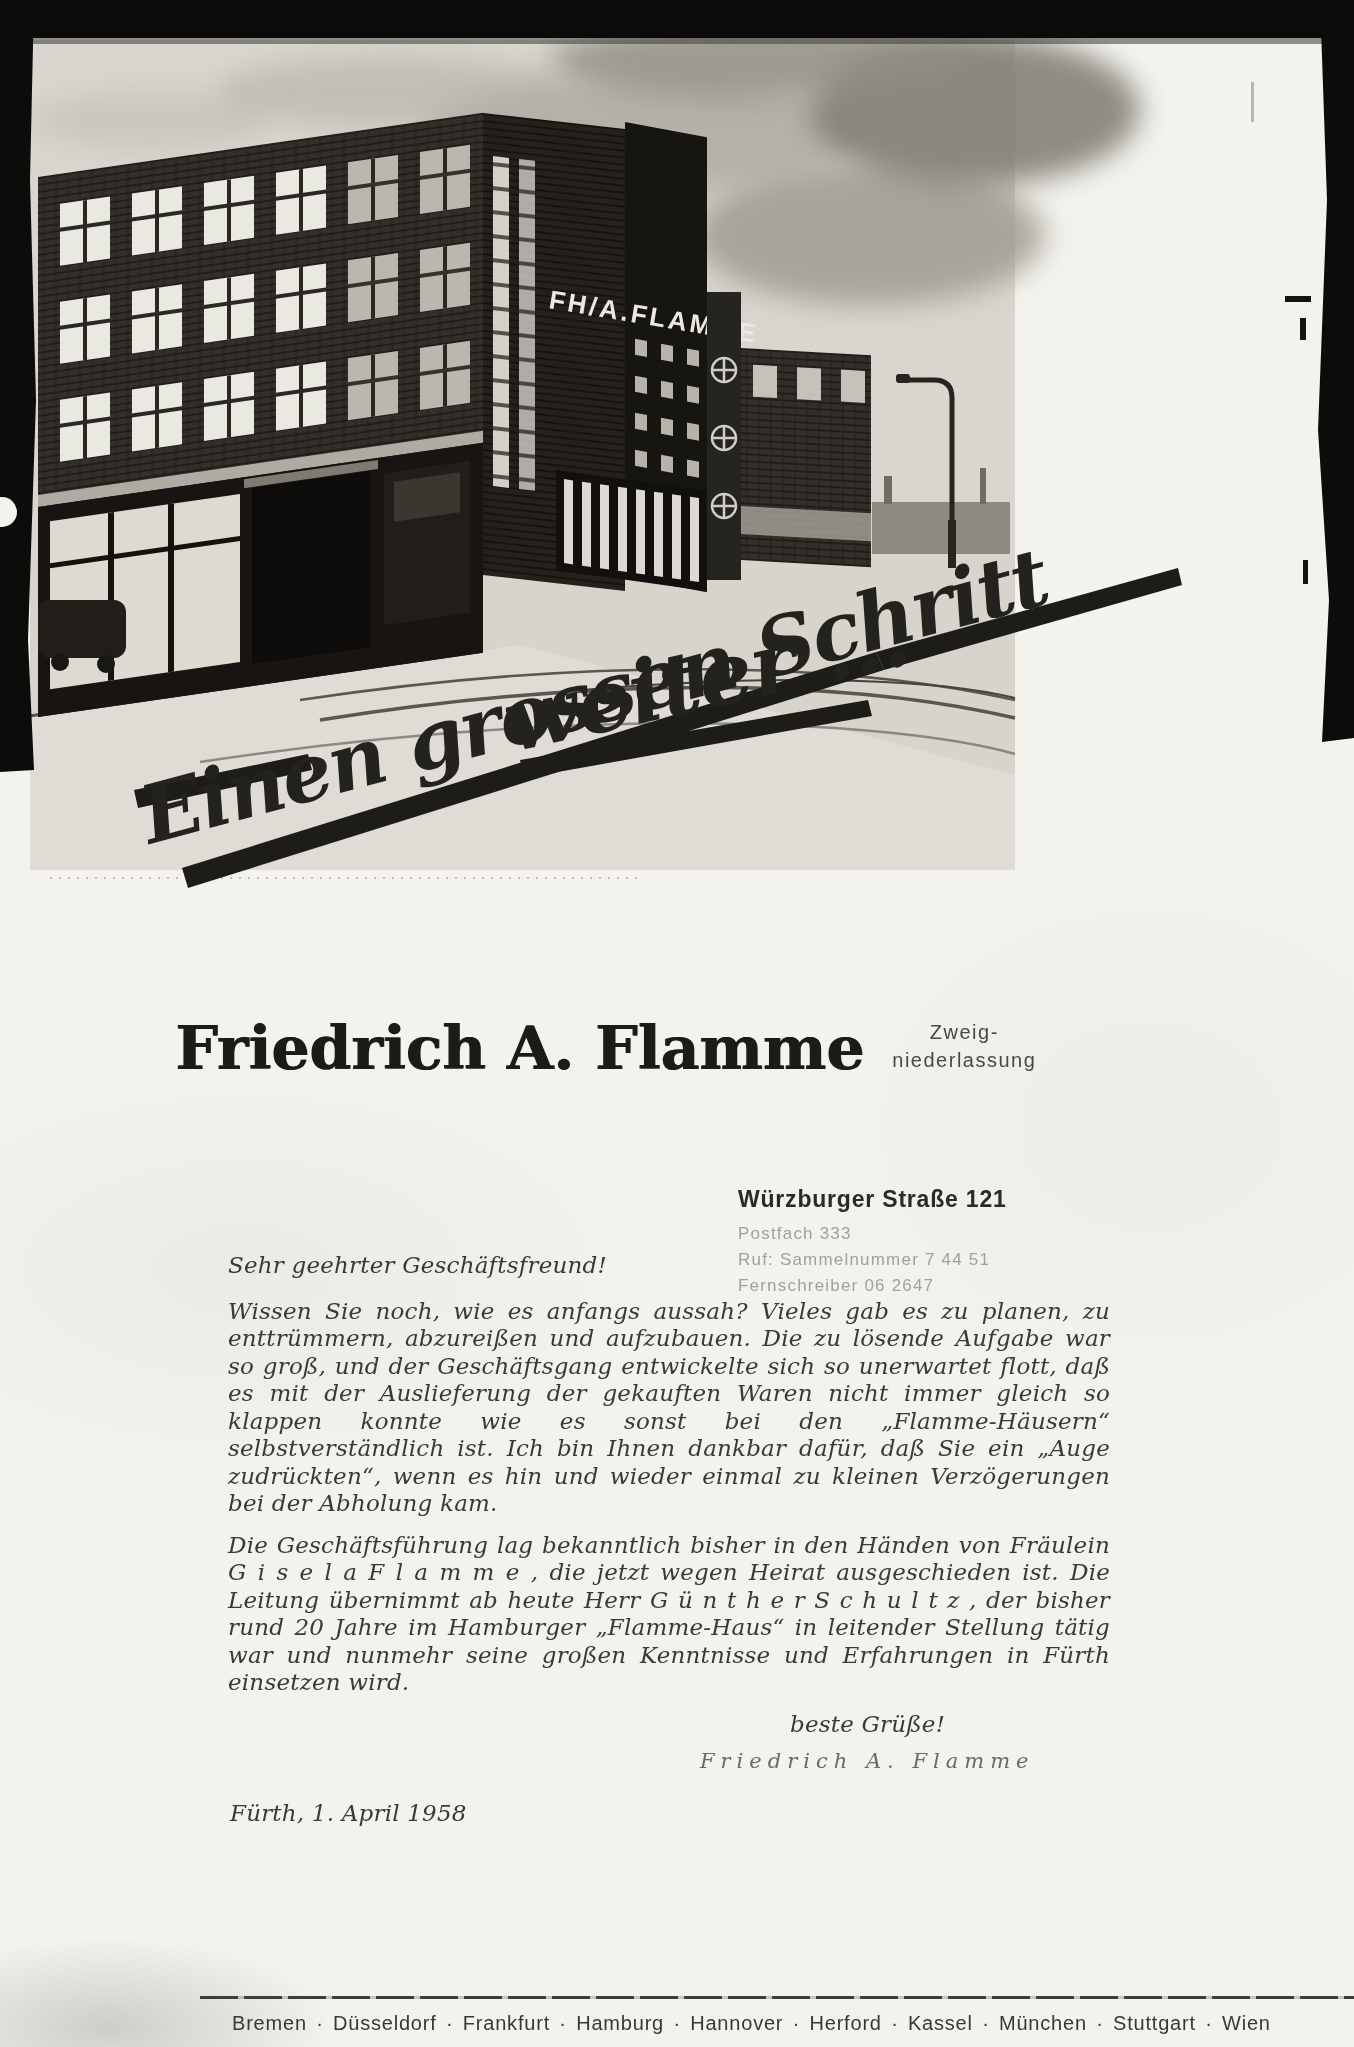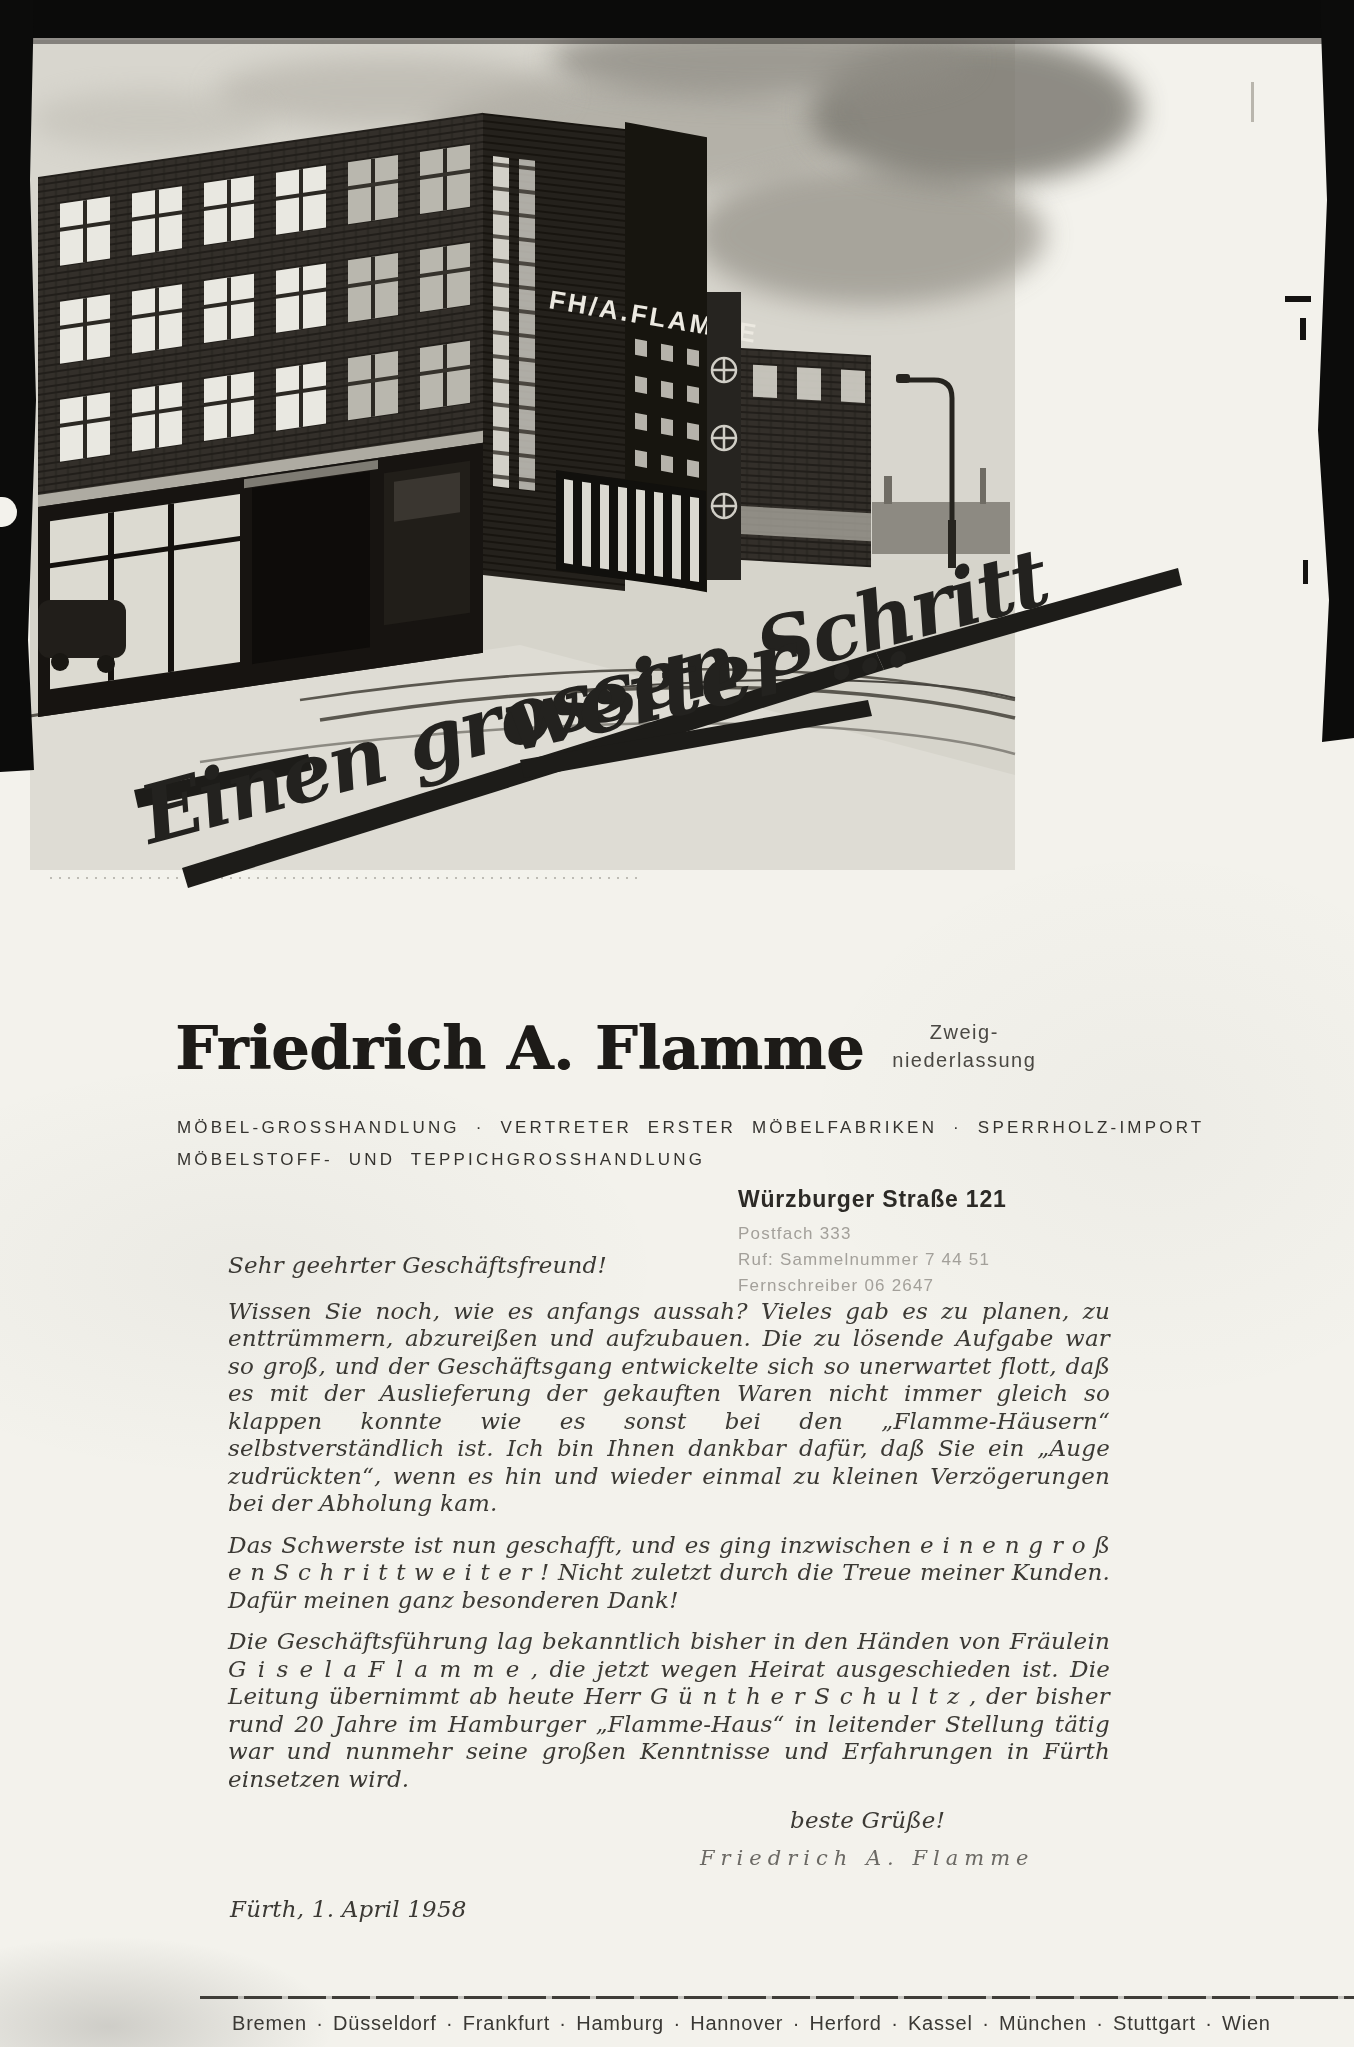"MÖBEL-GROSSHANDLUNG · VERTRETER ERSTER" div.bizlines { html: <div> <div>MÖBEL-GROSSHANDLUNG · VERTRETER ERSTER MÖBELFABRIKEN · SPERRHOLZ-IMPORT</div> <div>MÖBELSTOFF- UND TEPPICHGROSSHANDLUNG</div> </div> -> none }
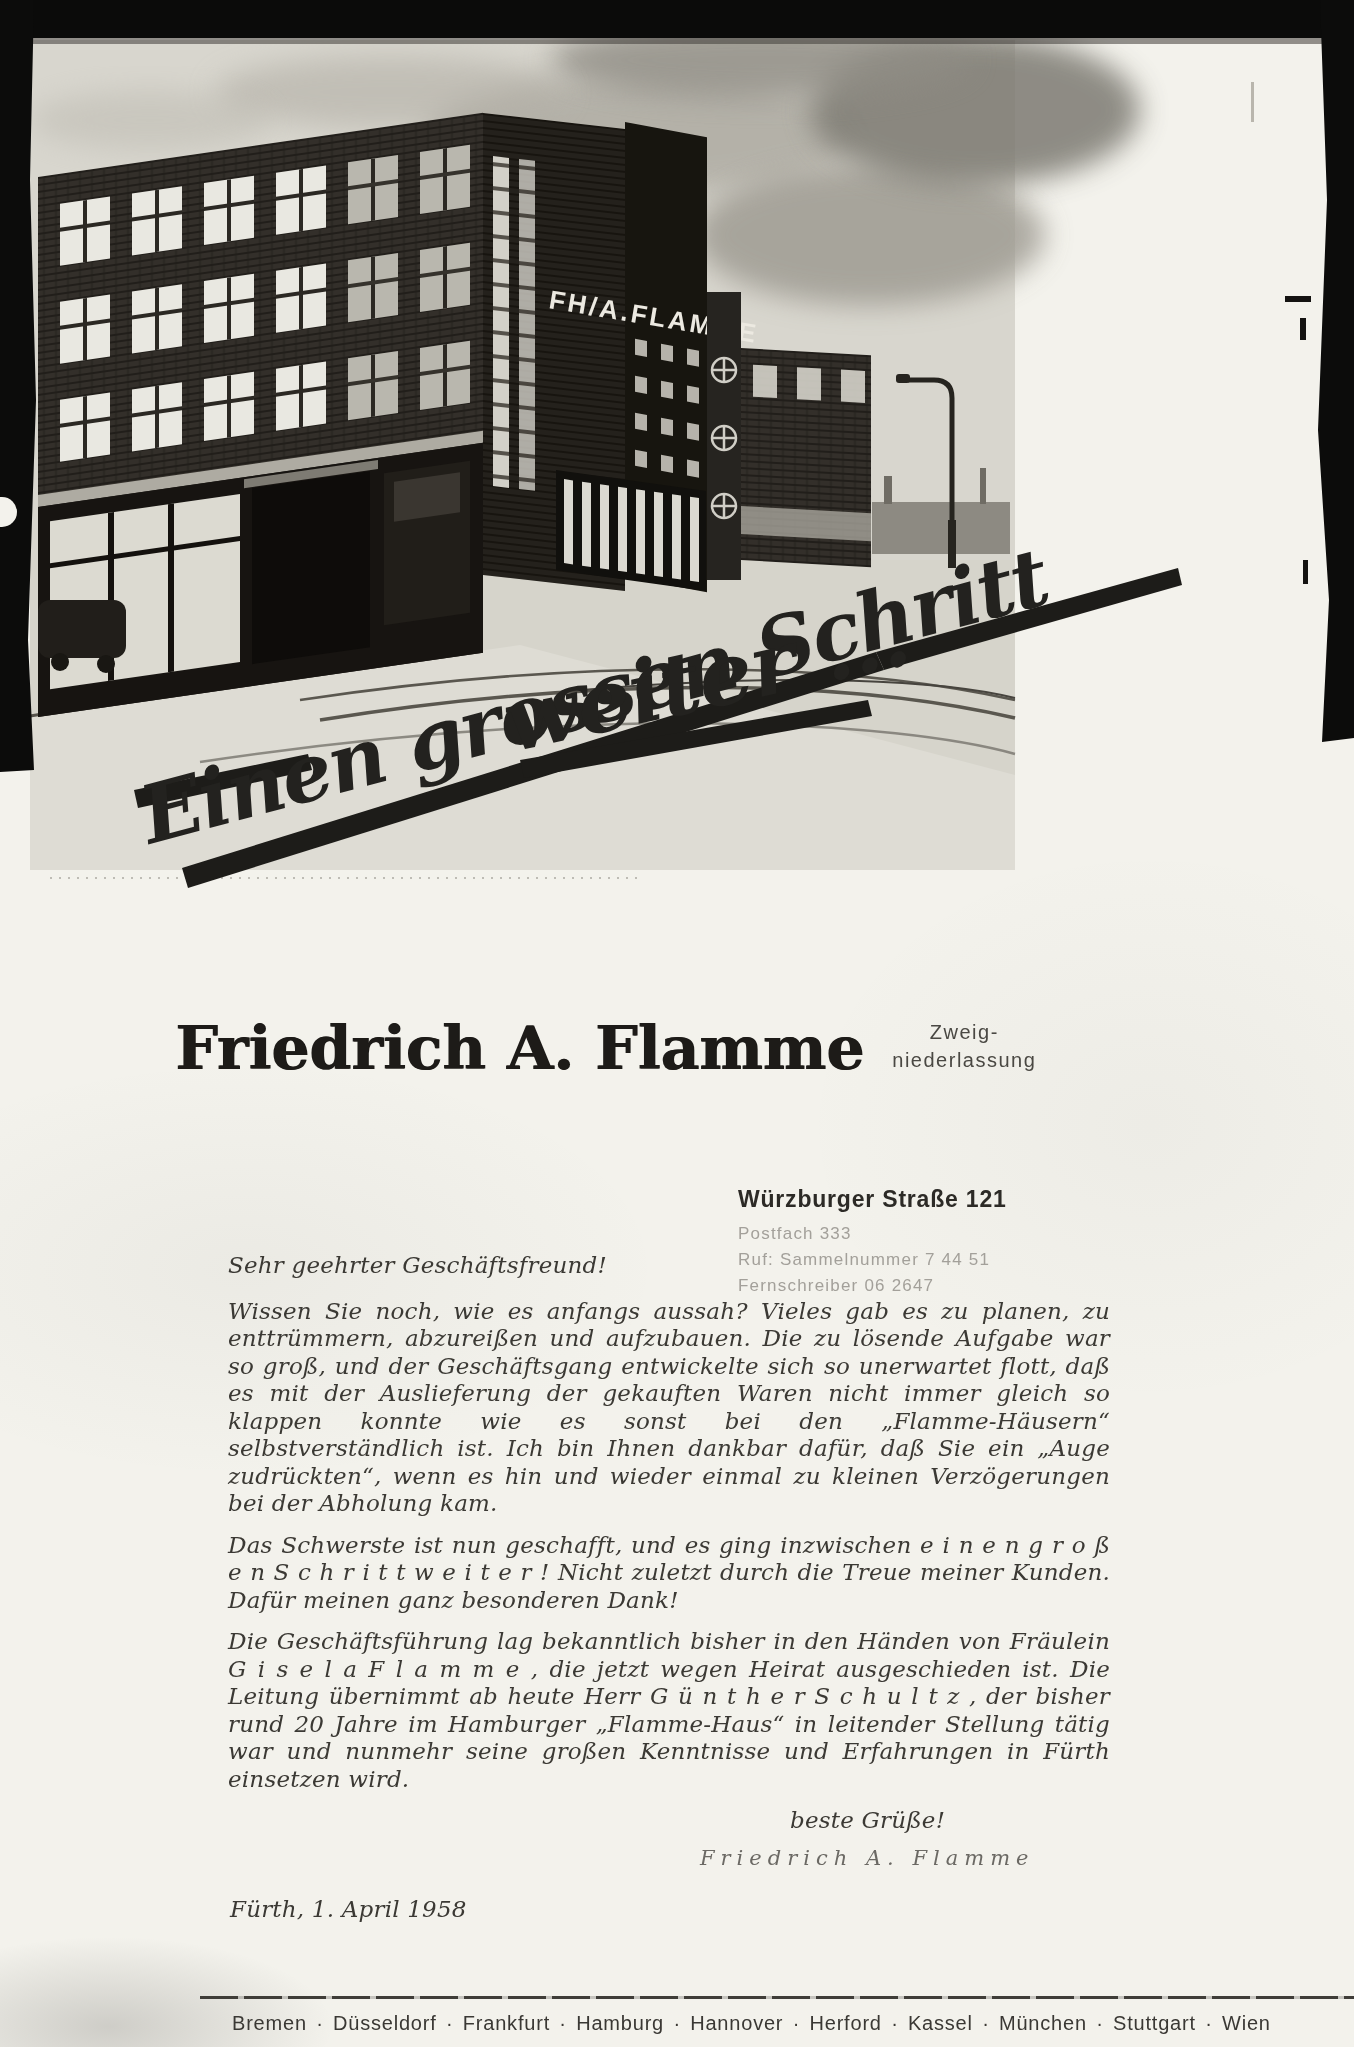"Das Schwerste ist nun geschafft," p { html: <p>Das Schwerste ist nun geschafft, und es ging inzwischen e i n e n g r o ß e n S c h r i t t w e i t e r ! Nicht zuletzt durch die Treue meiner Kunden. Dafür meinen ganz besonderen Dank!</p> -> none }
